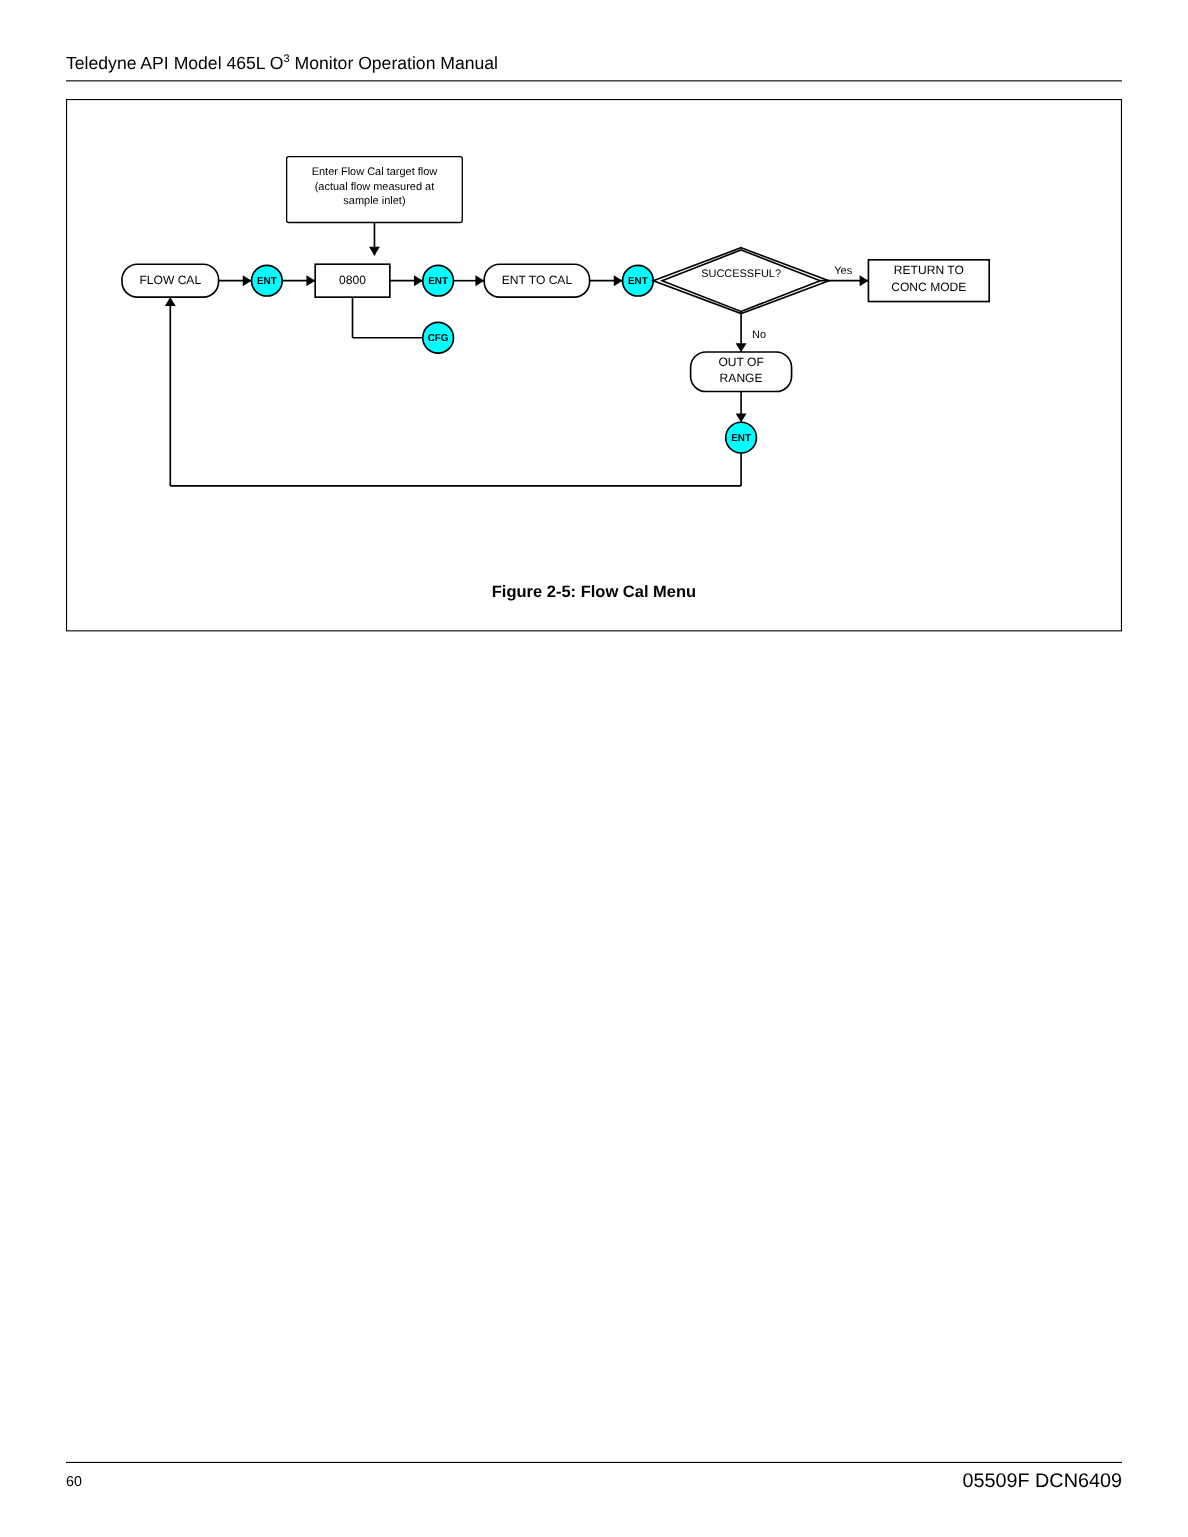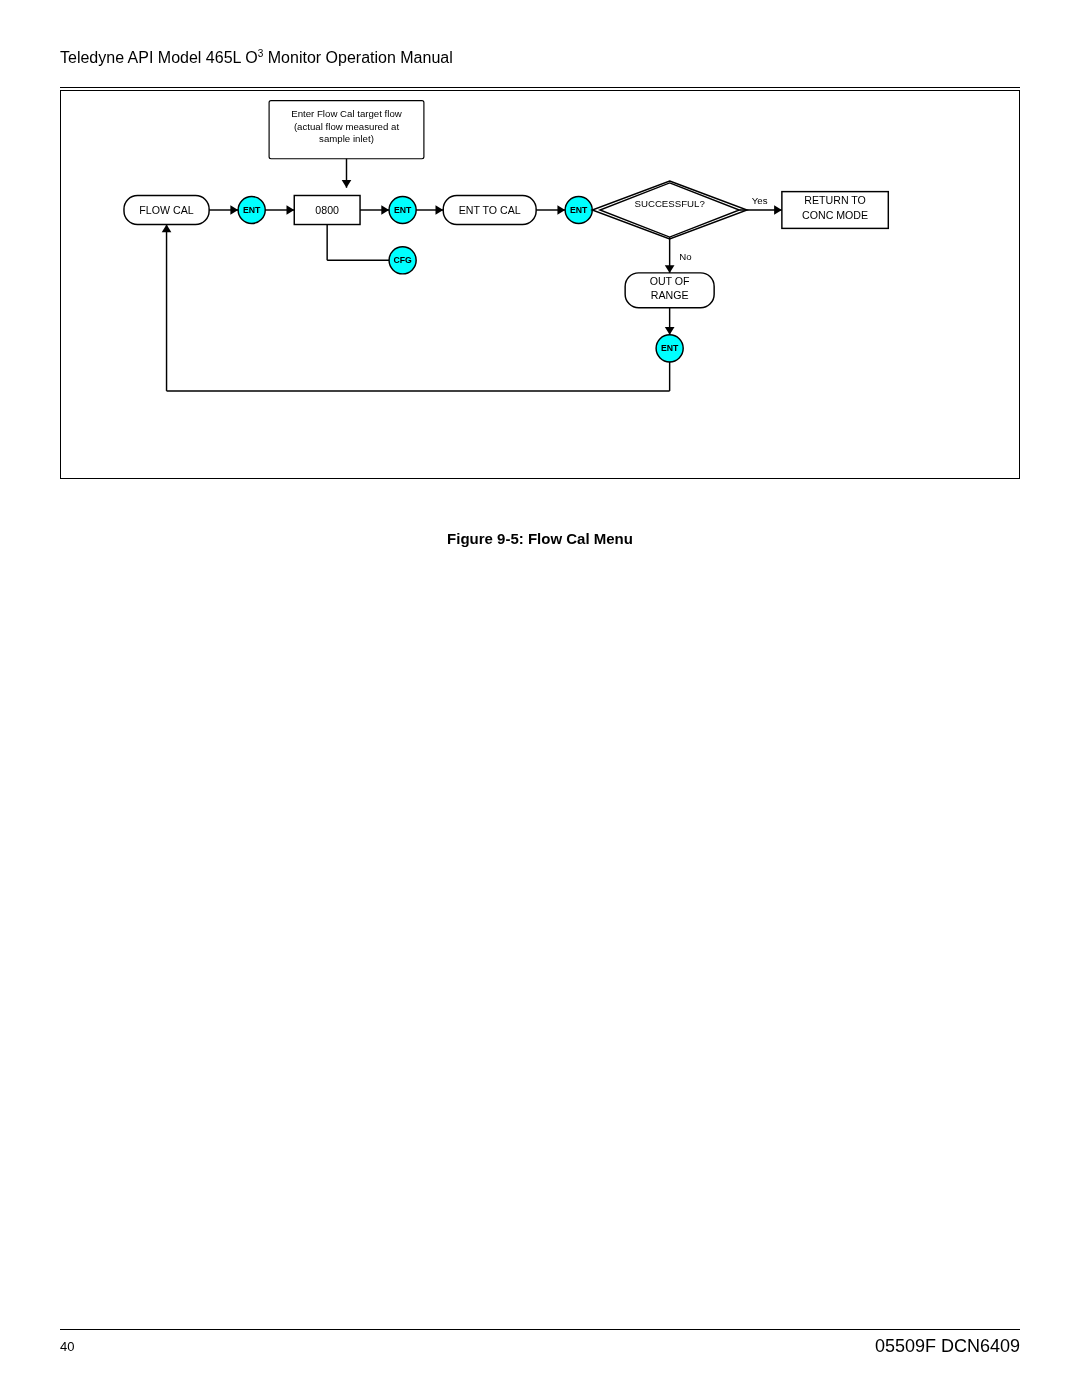"Teledyne API Model 465L O3" .page-header { padding-bottom: 20px -> 6px }
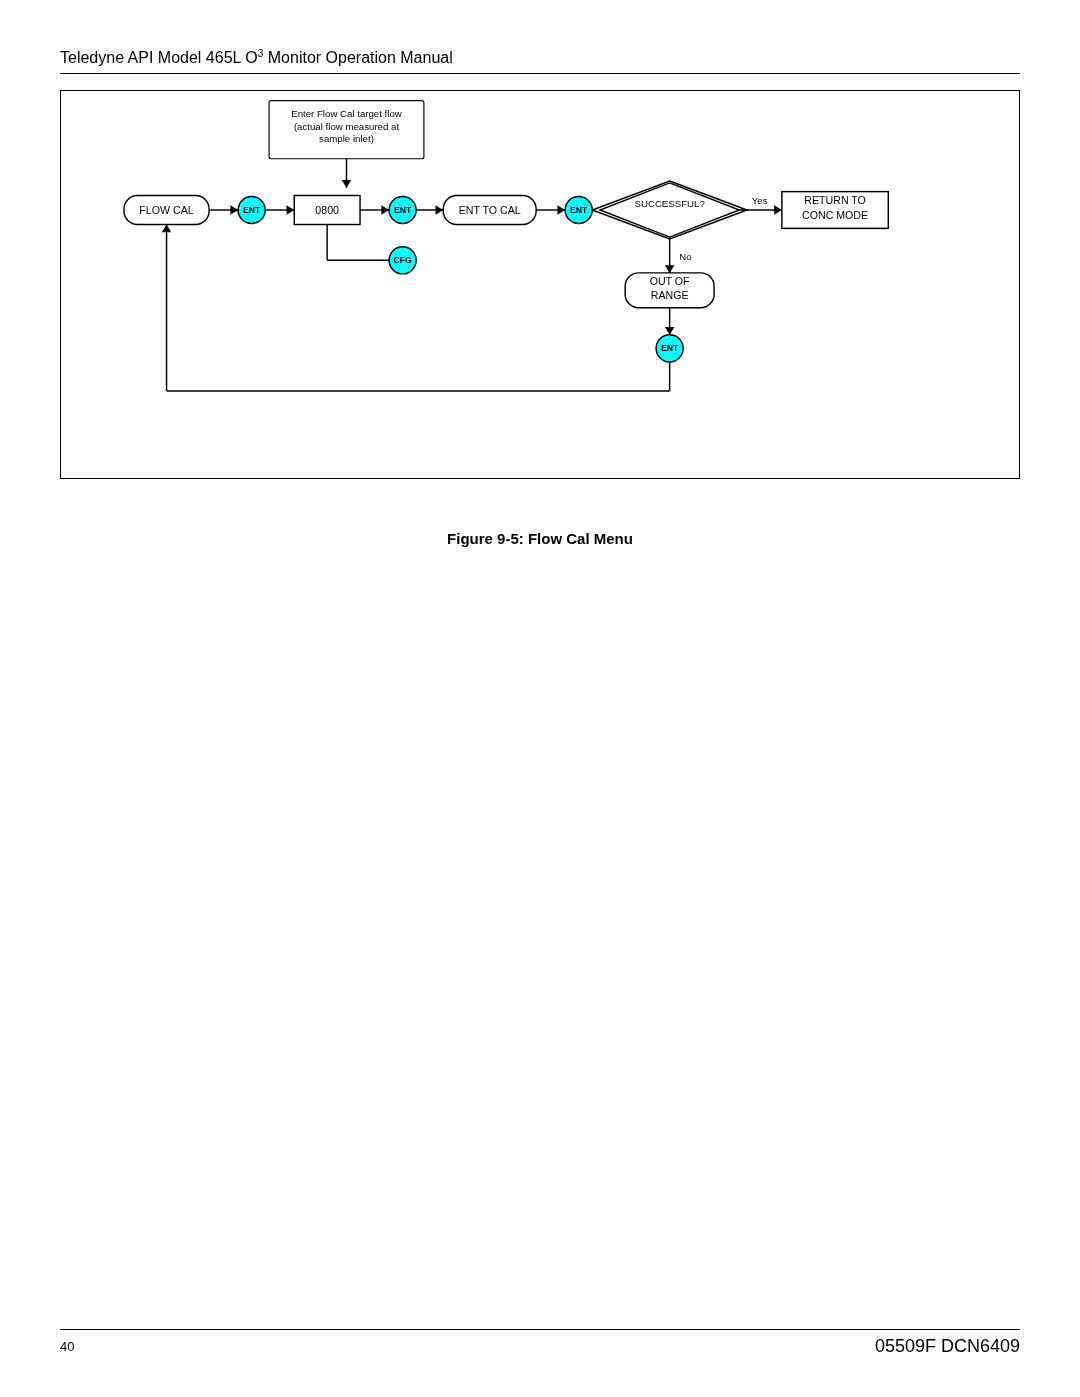"Enter Flow Cal target flow" .diagram-container { height: 389px -> 484px }
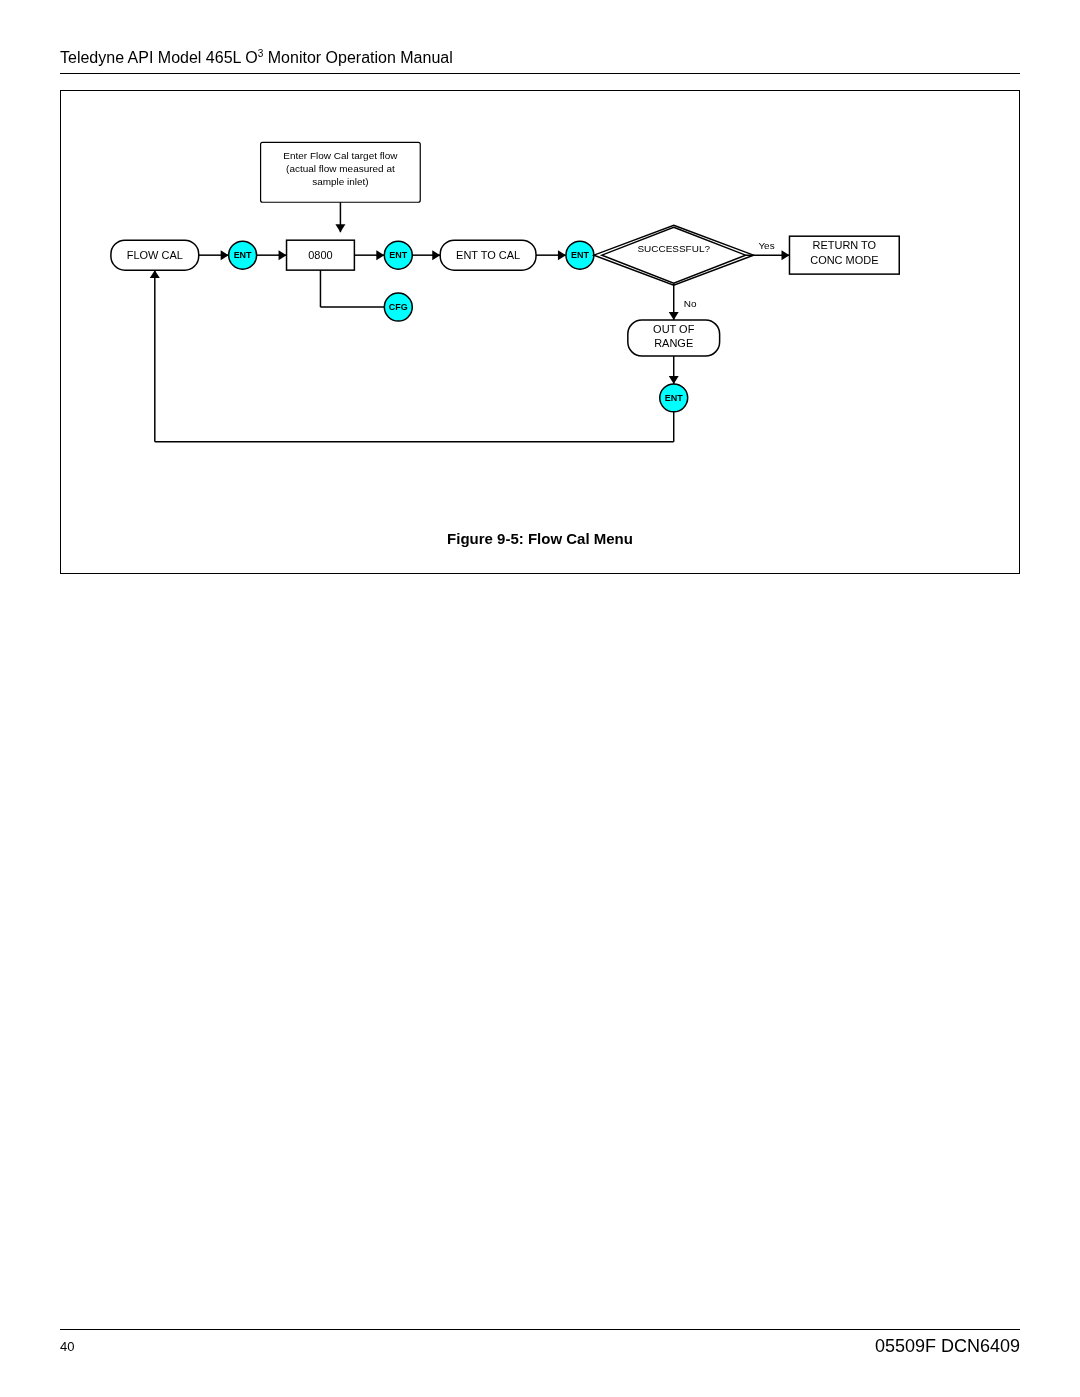"Figure 9-5: Flow Cal Menu" span { text: 9-5 -> 2-5 }
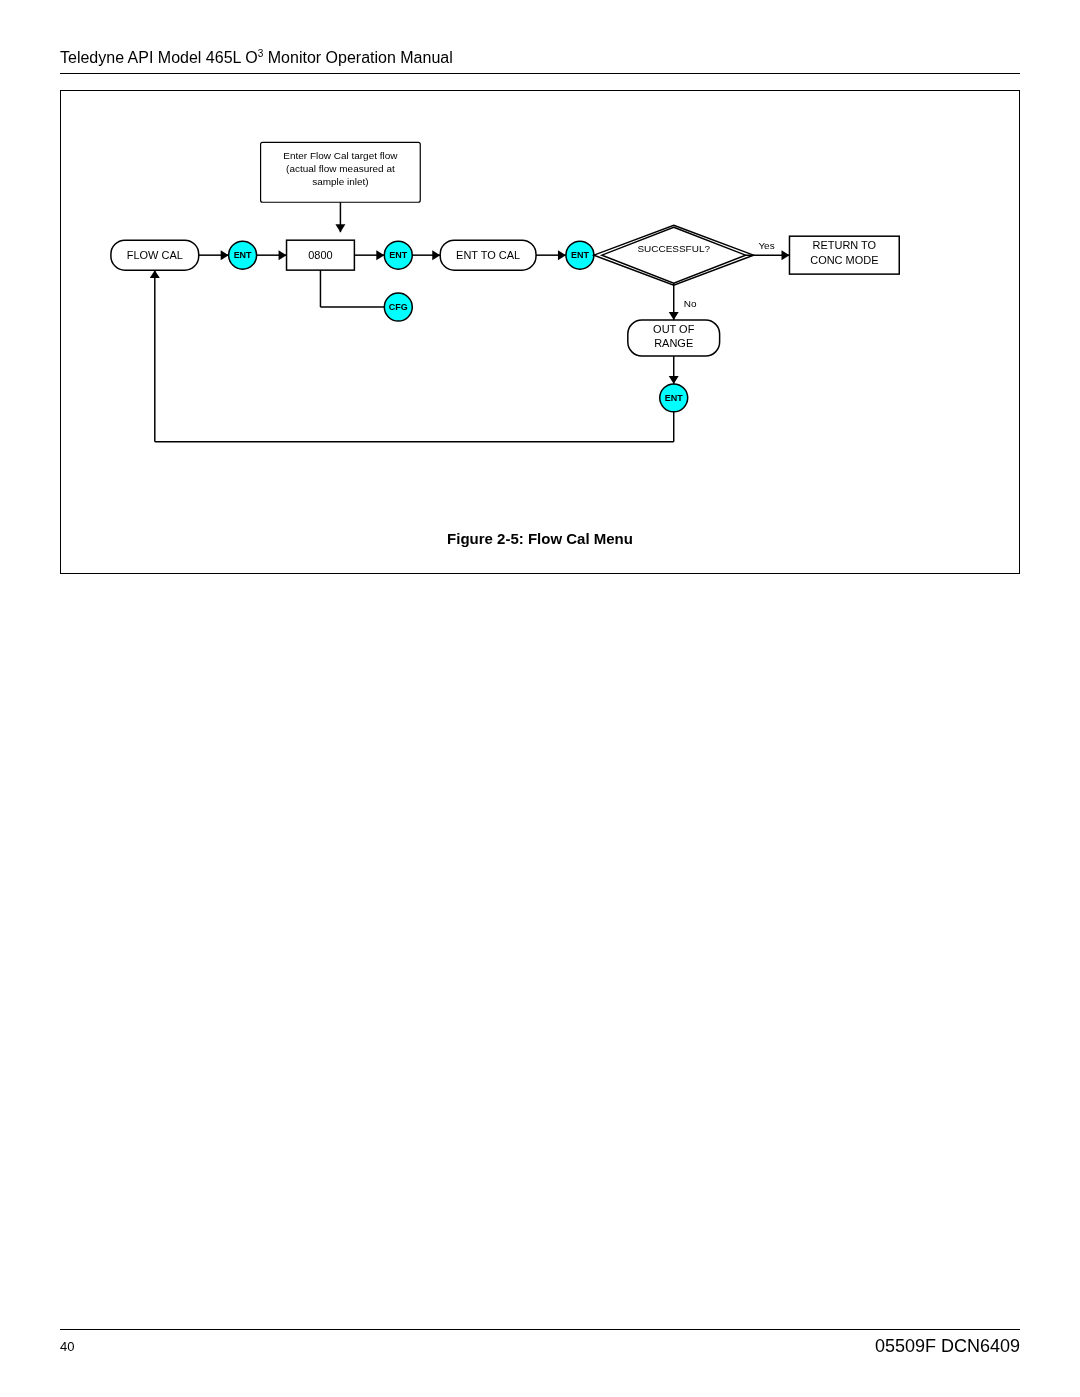"40" span.footer-page { text: 40 -> 60 }
